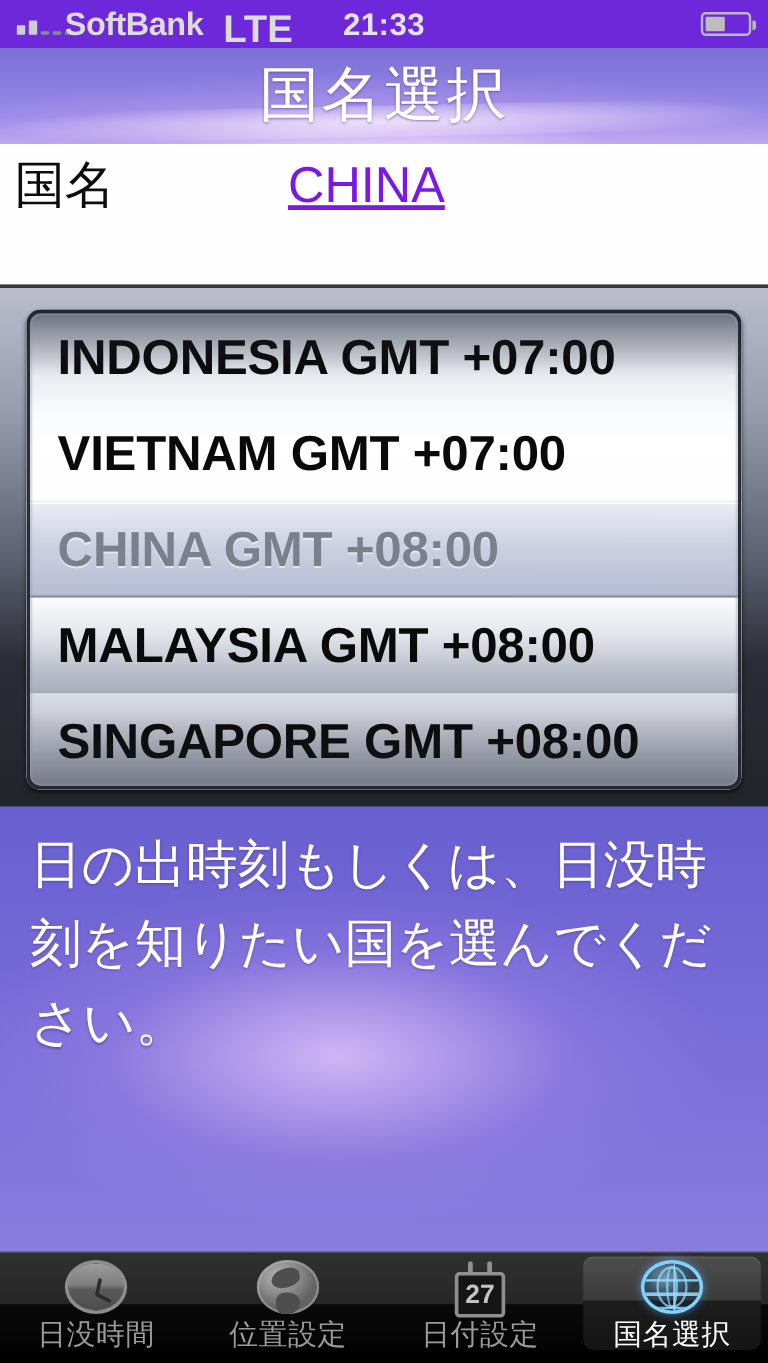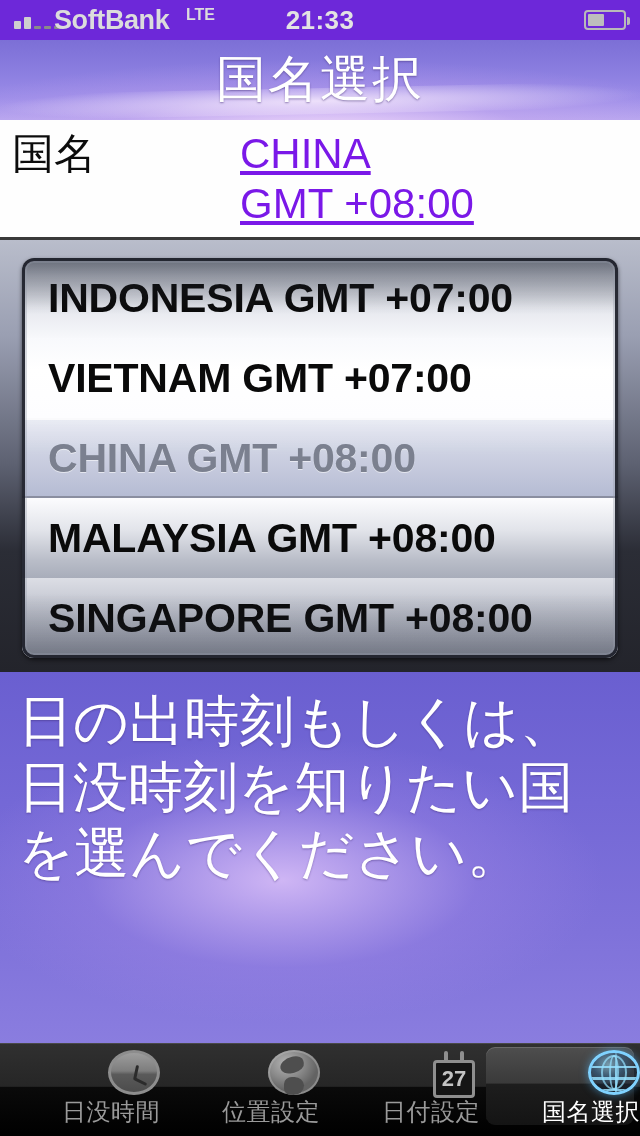"LTE" .sb-net { font-size: 16px -> 32px }
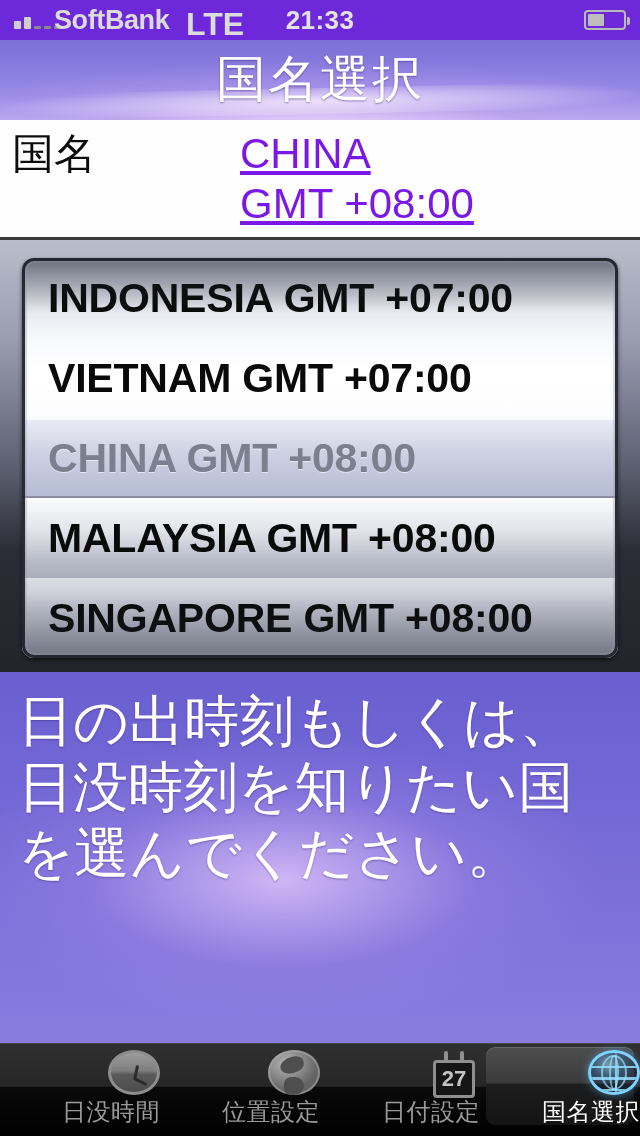"GMT +08:00" div.info-value { html: <div>GMT +08:00</div> -> none }
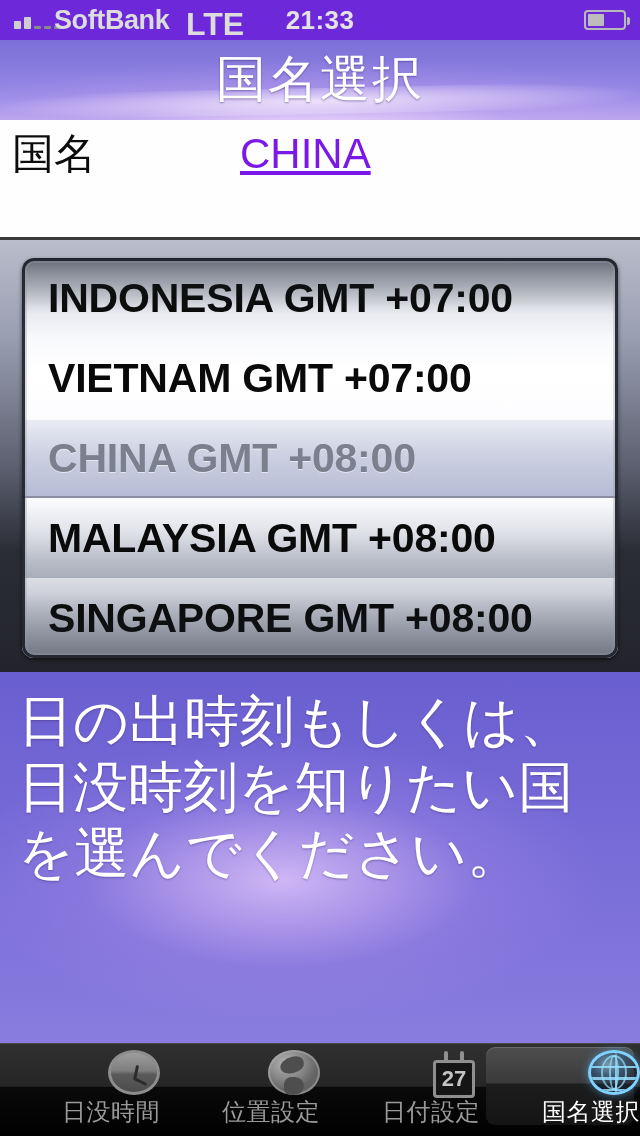"日の出時刻もしくは、日没時刻を知りたい国を選んでください。" .instruction { font-size: 55px -> 43px; left: 18px -> 25px }
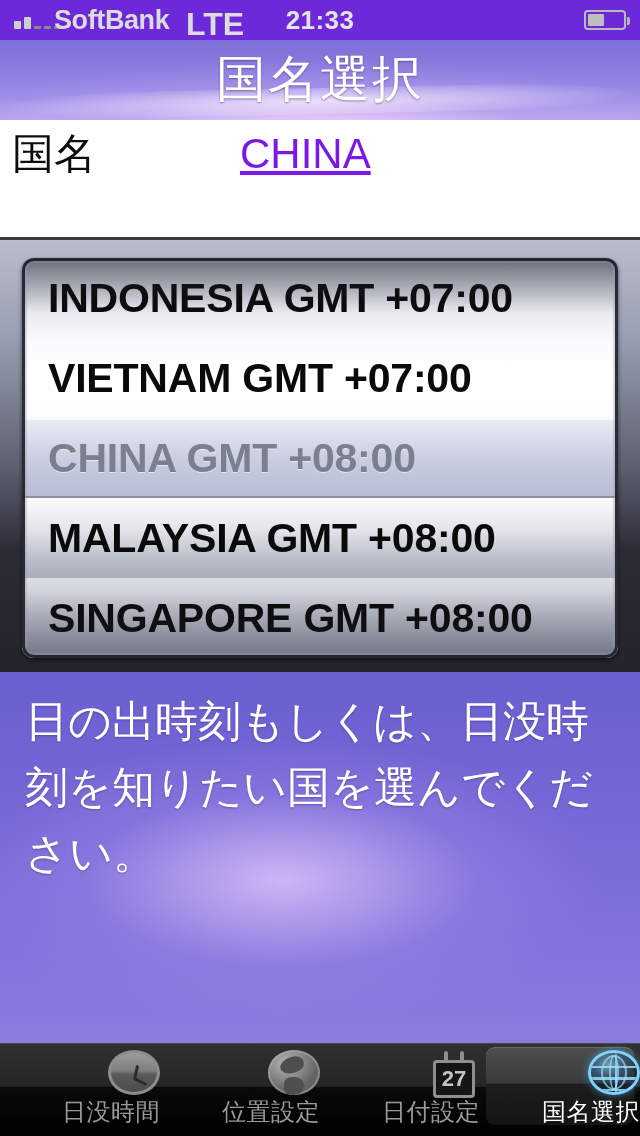"27" .tab { align-items: flex-end -> center }
